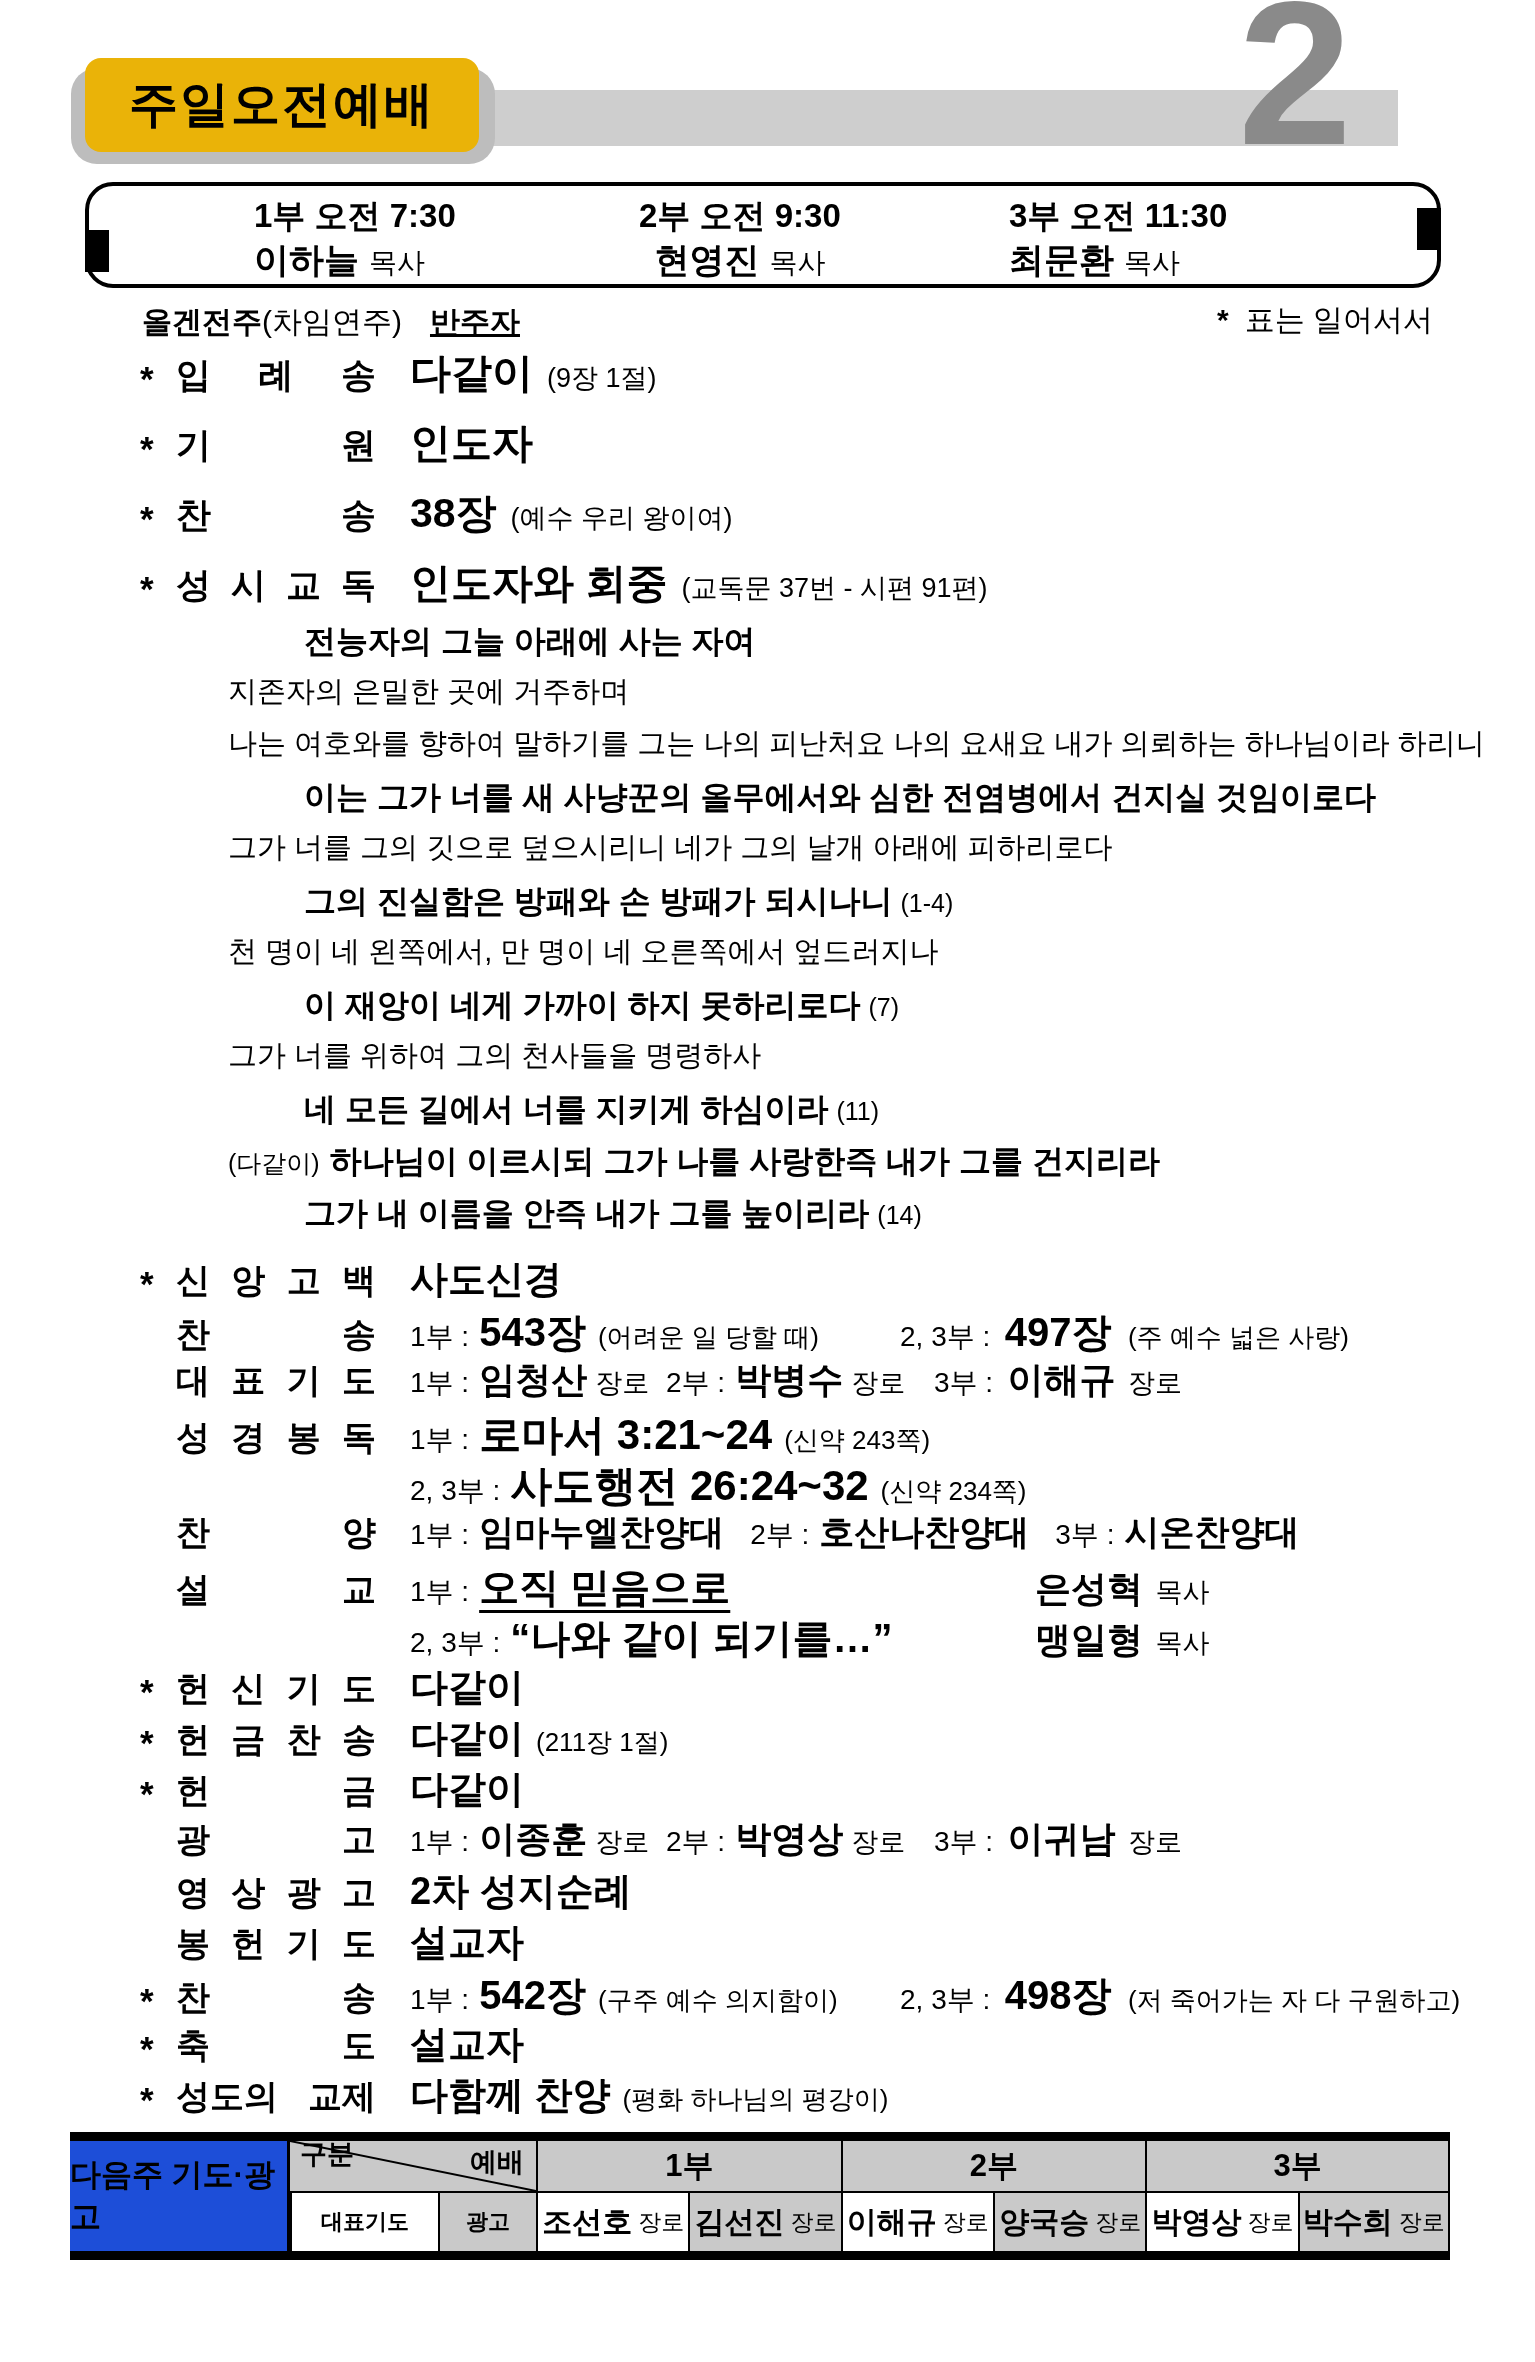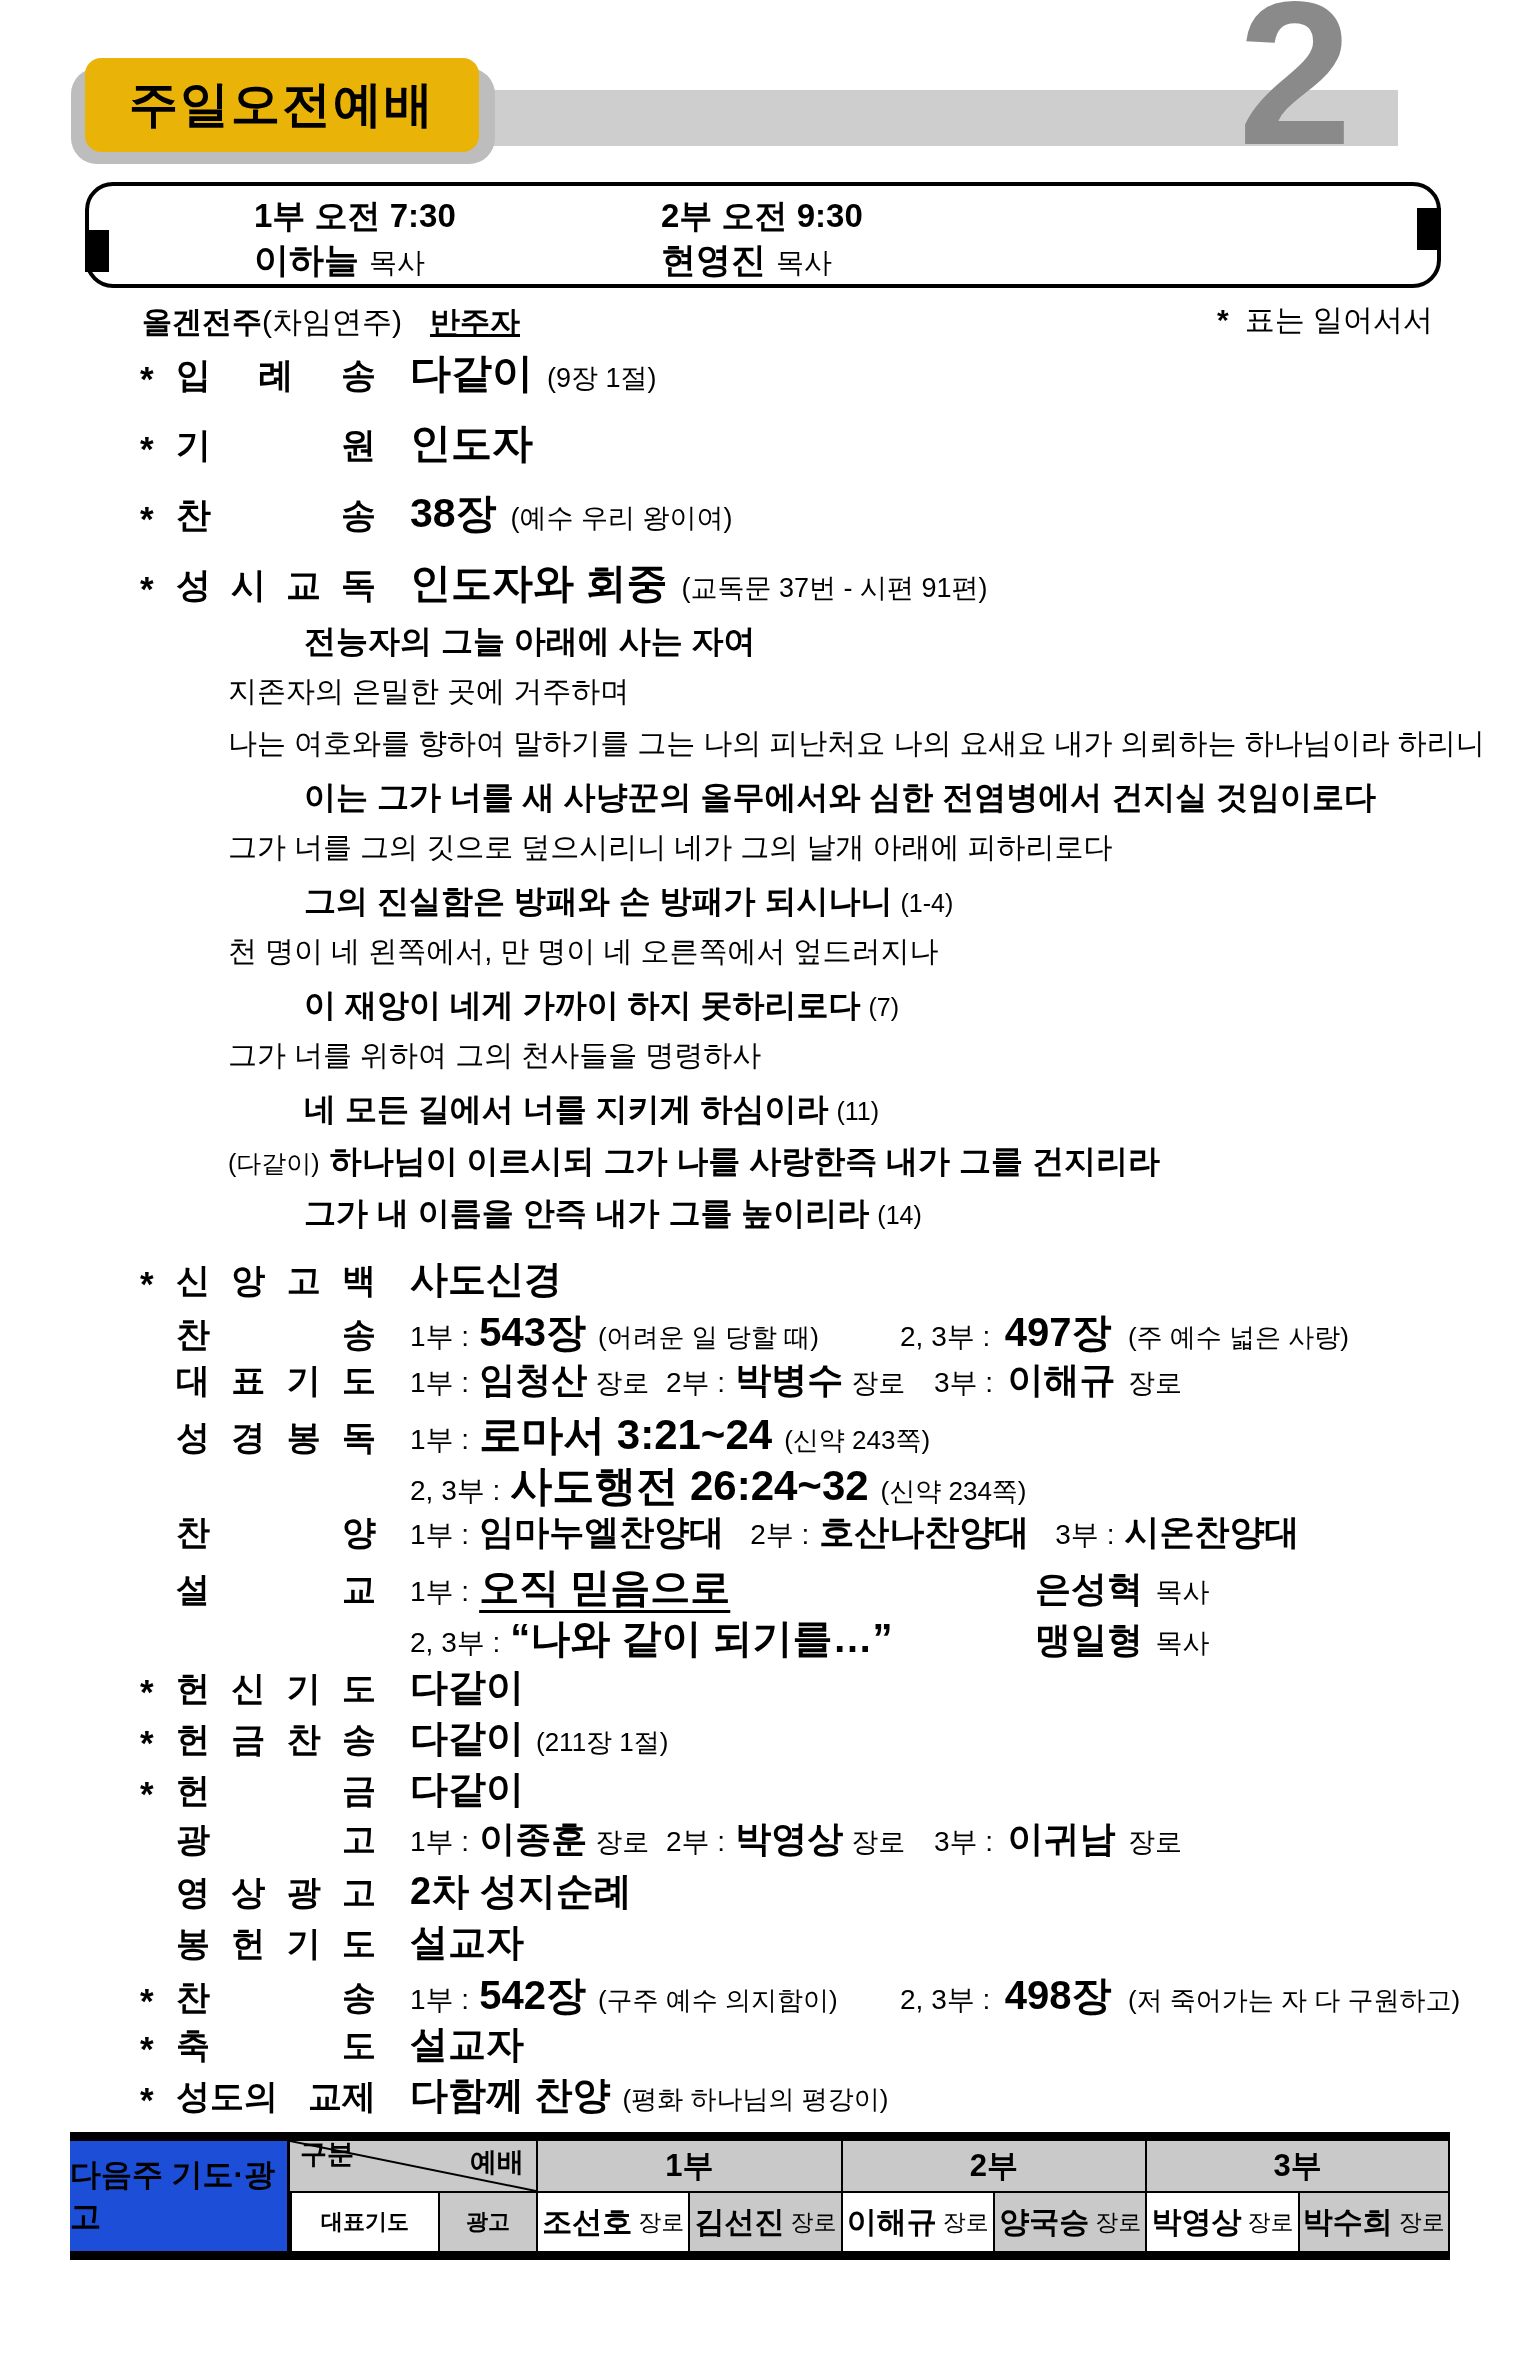"2부 오전 9:30" .svc-c2 { left: 572px -> 550px; text-align: none -> center }
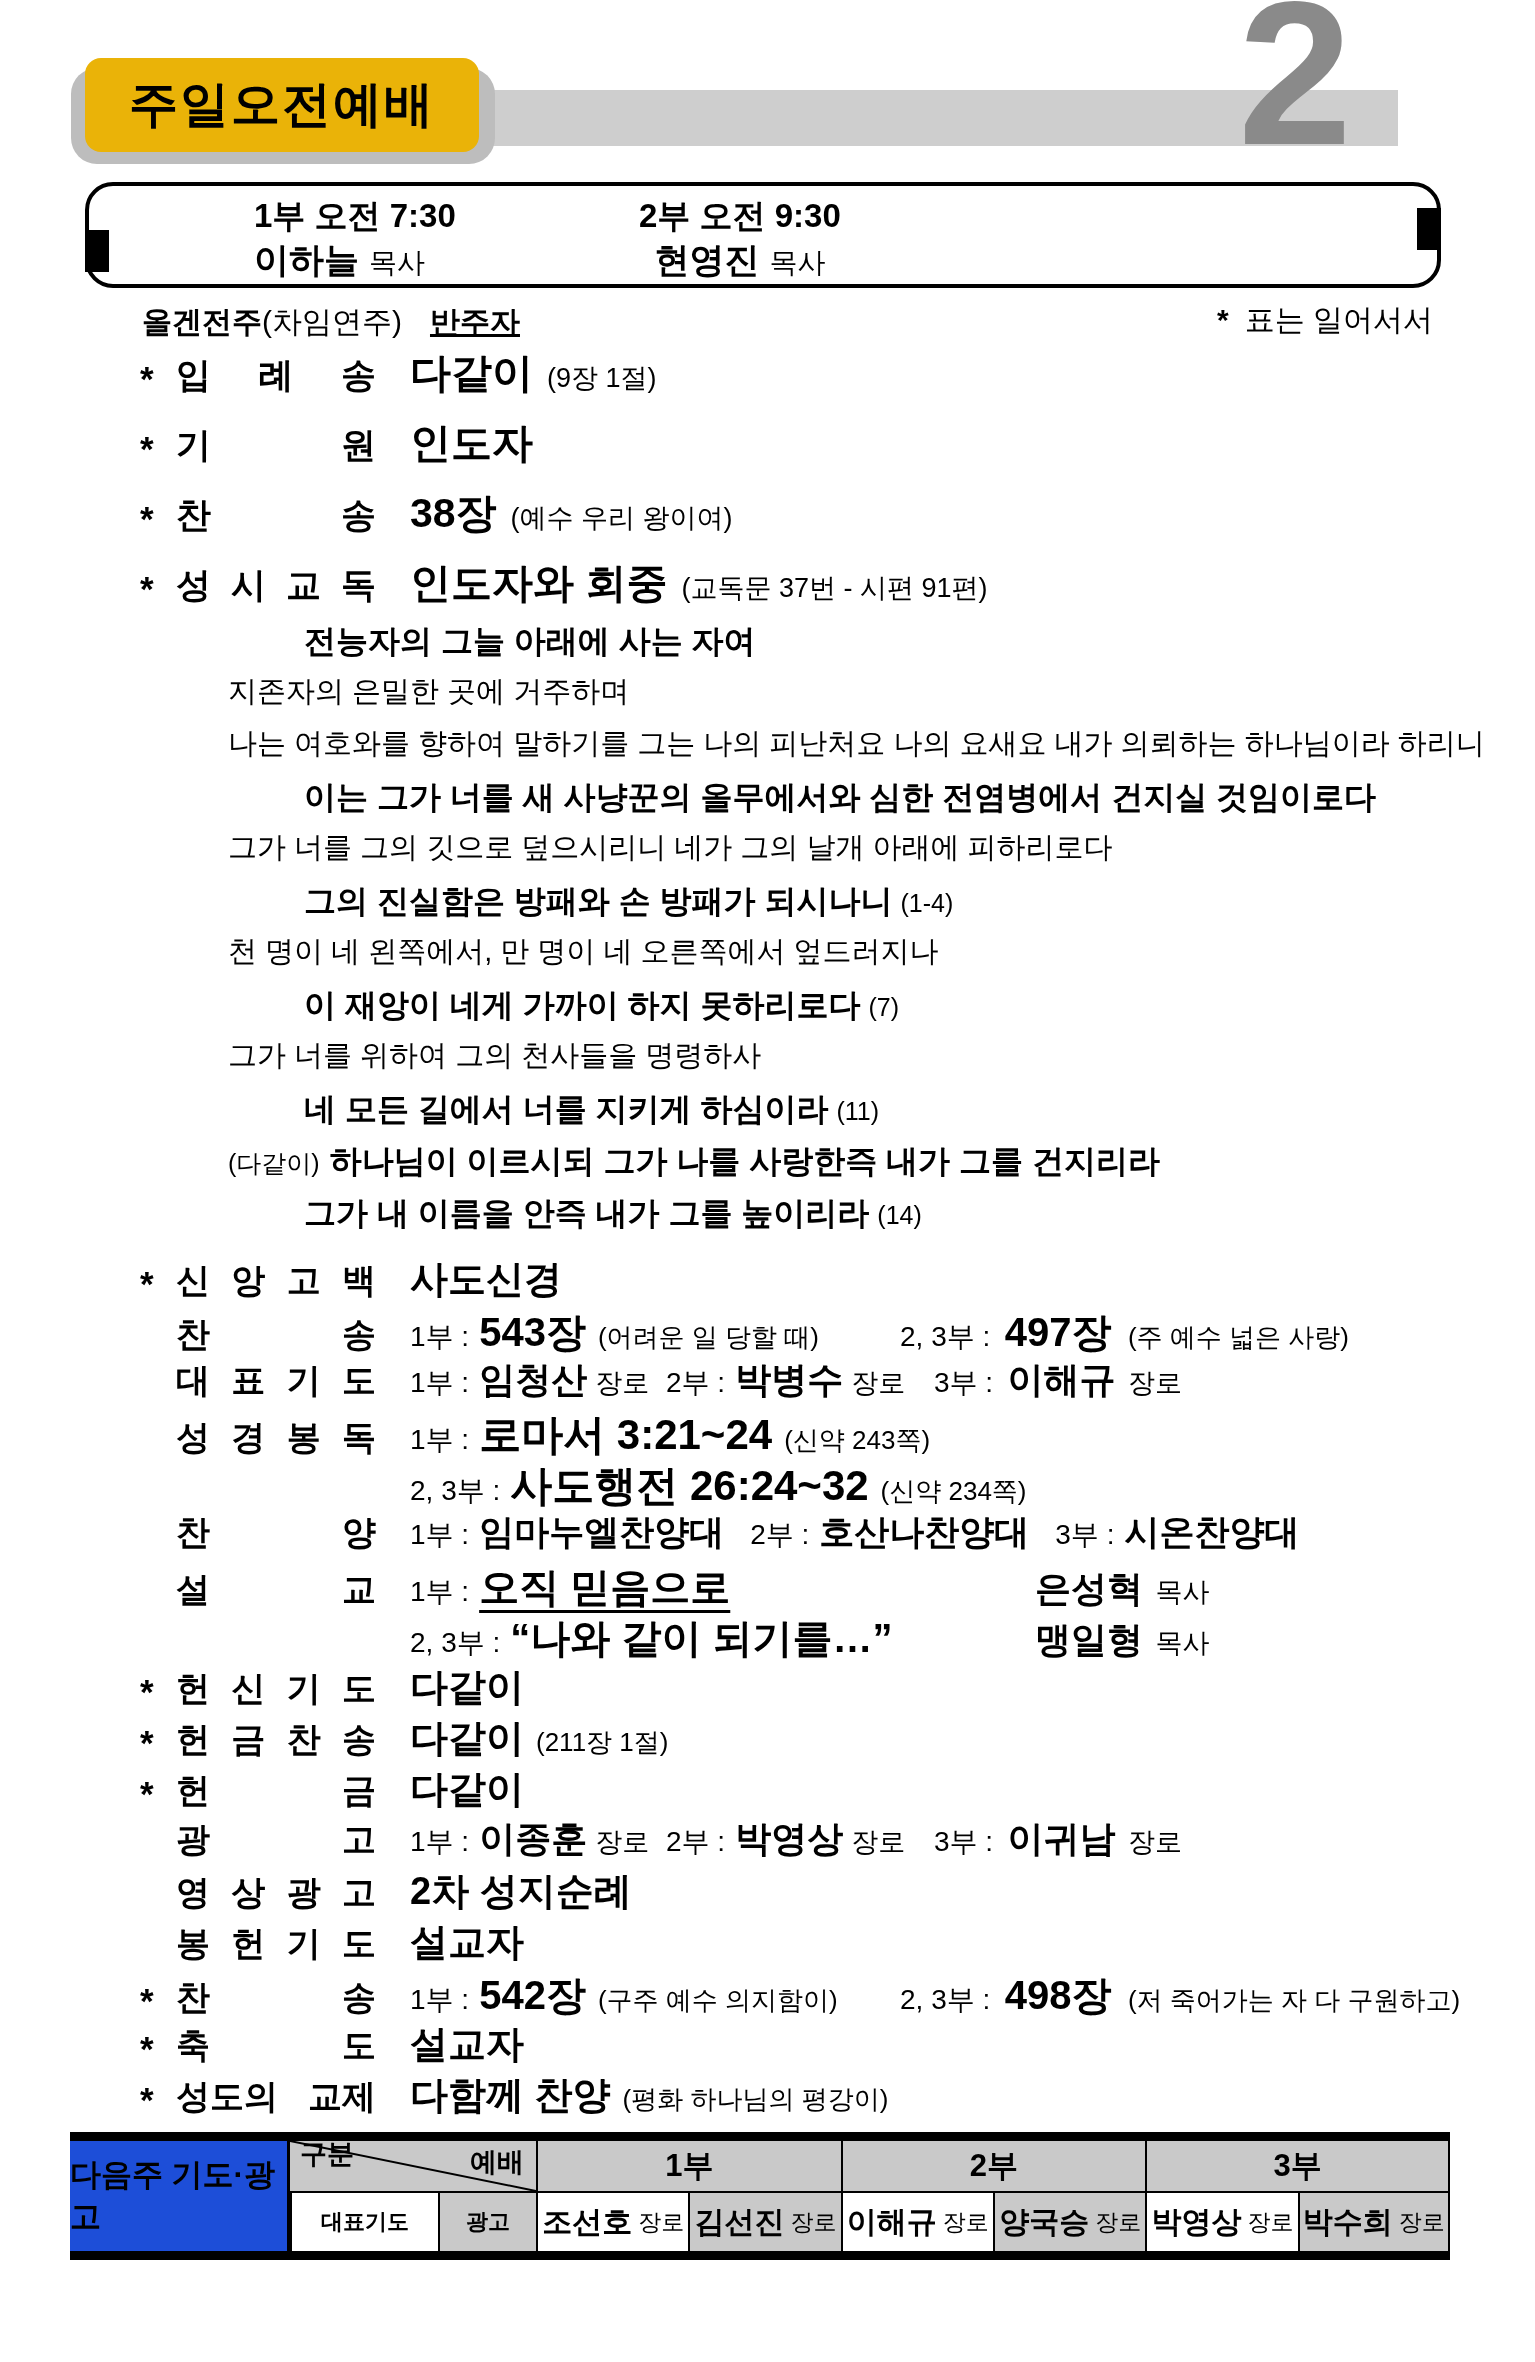"3부 오전 11:30" div.svc-col { html: none -> <div> <div>3부 오전 11:30</div> <div><span>최문환</span><span>목사</span></div> </div> }
